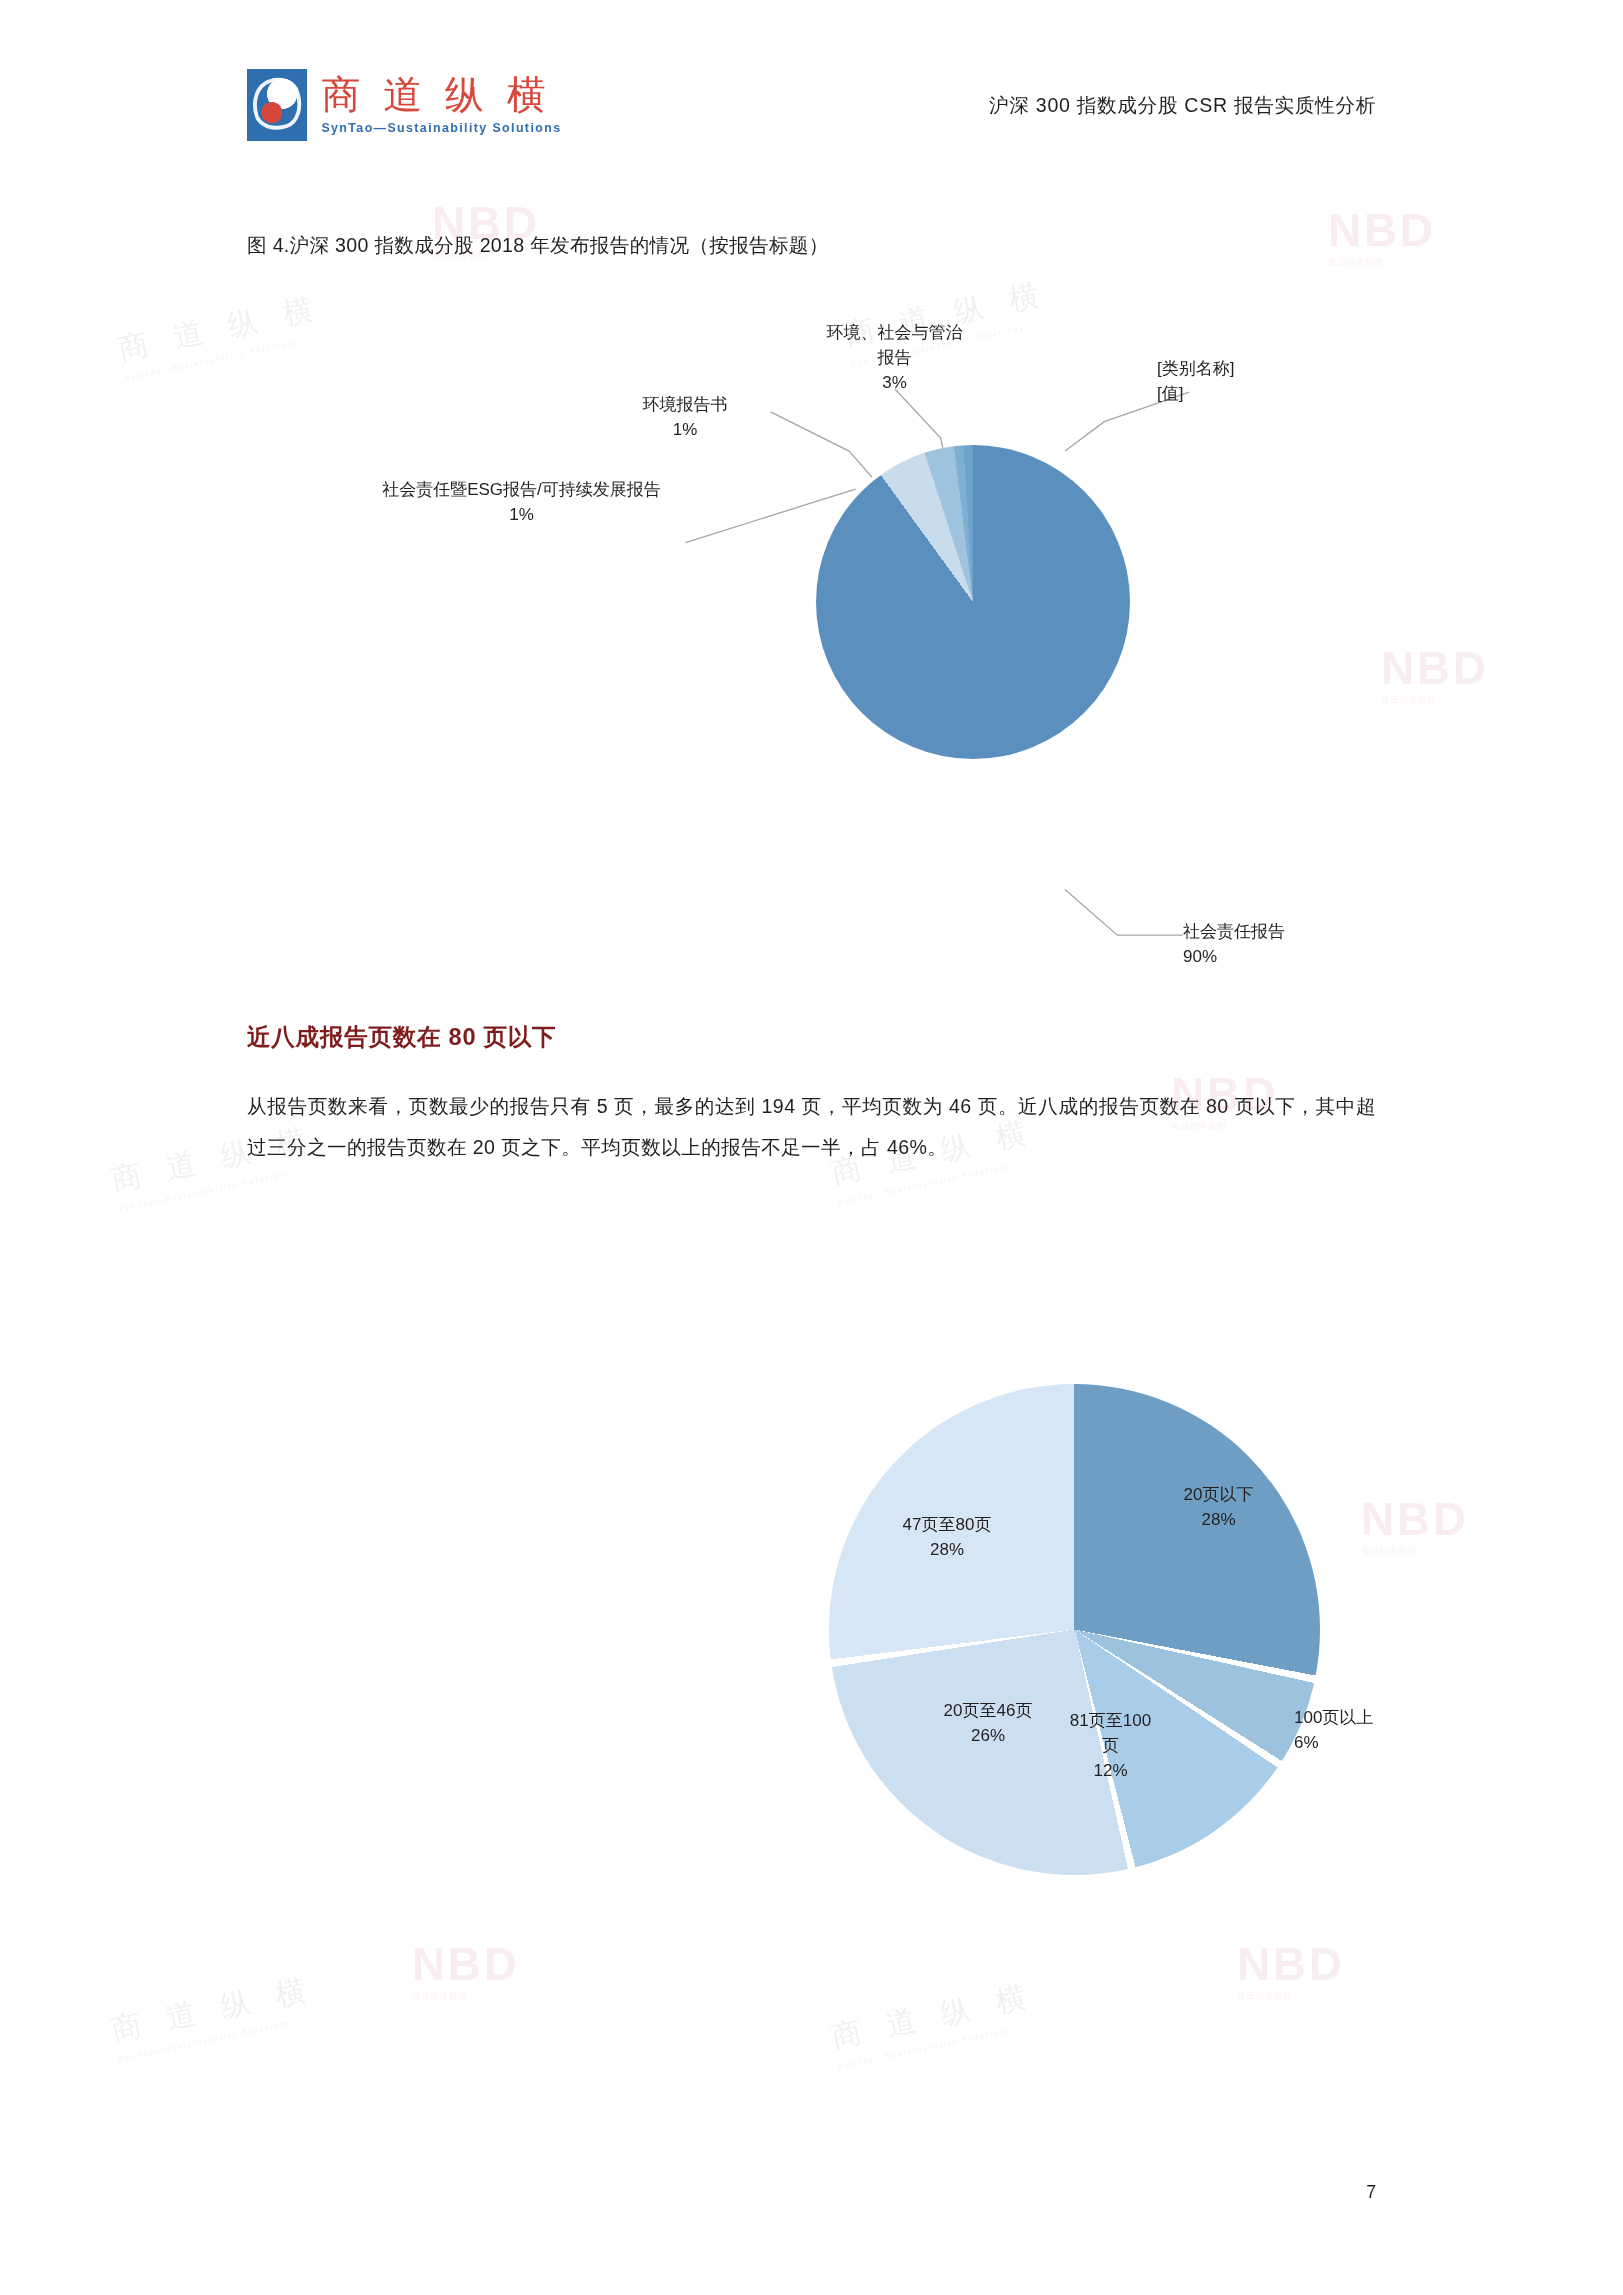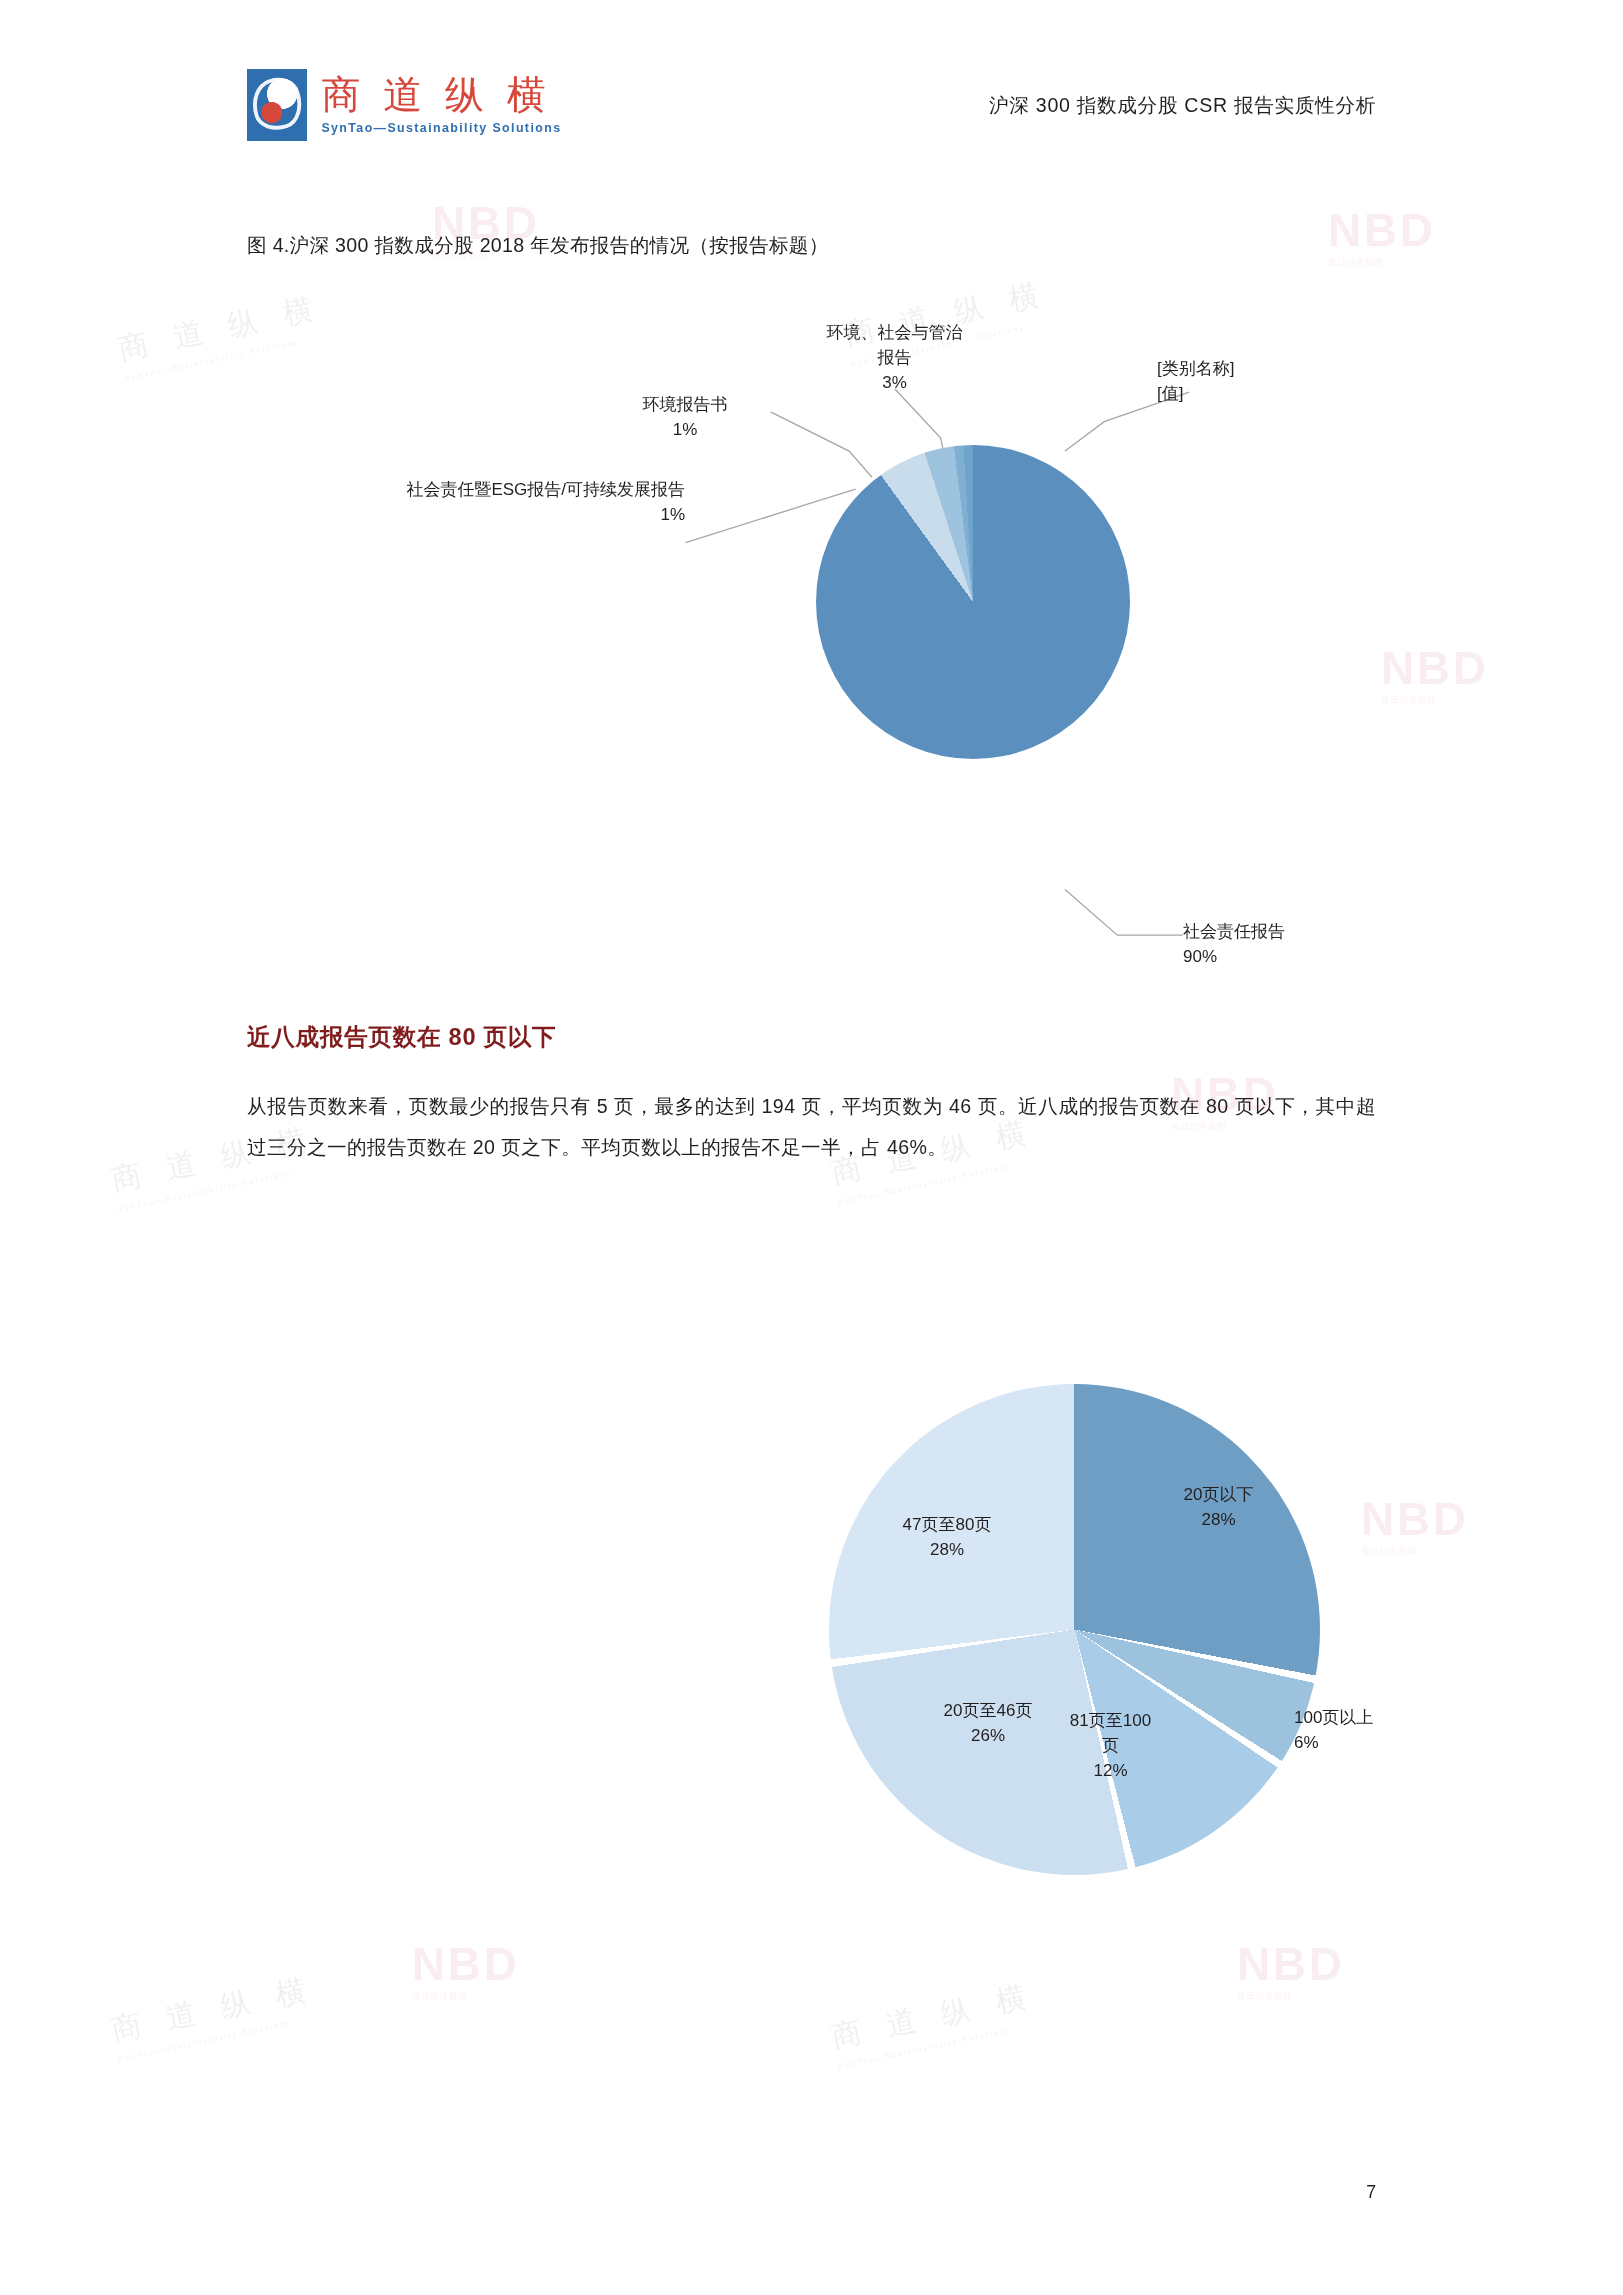"社会责任暨ESG报告/可持续发展报告 1%" .slice-lbl.l { text-align: right -> center }
